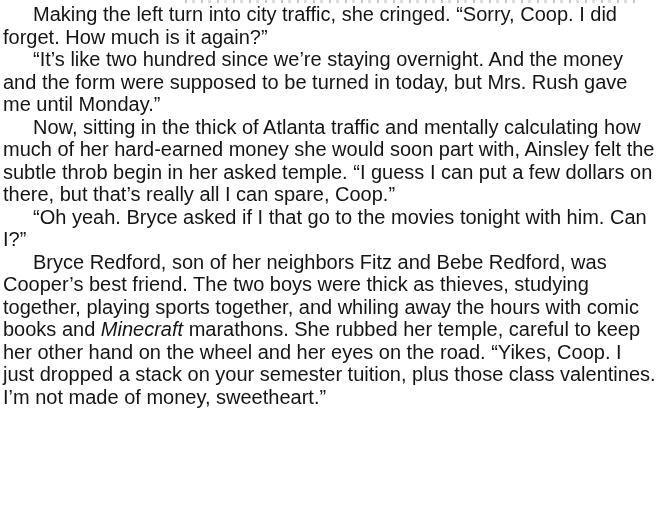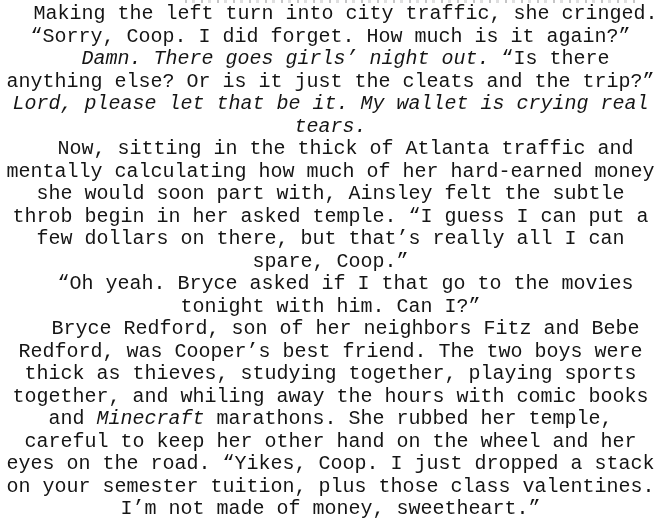"Making the left turn into" .book-page { font-family: Liberation Mono, monospace -> Liberation Sans, sans-serif; text-align: center -> left }
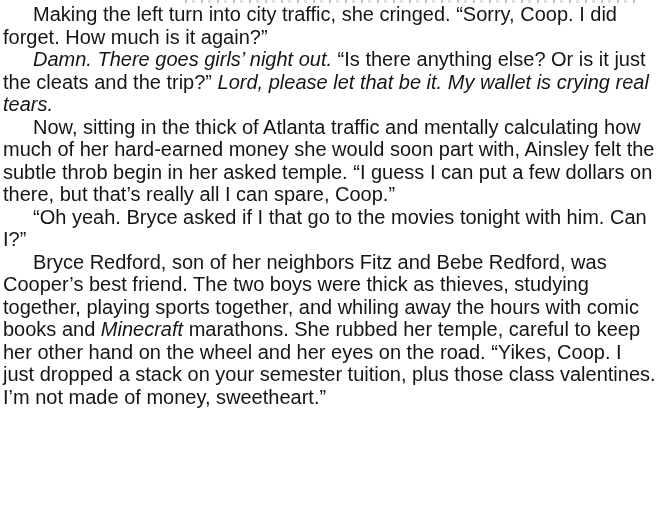"“It’s like two hundred since" p { html: none -> <p><span>“It’s like two hundred since we’re staying overnight. And the money and the form were supposed to be turned in today, but Mrs. Rush gave me until Monday.”</span></p> }
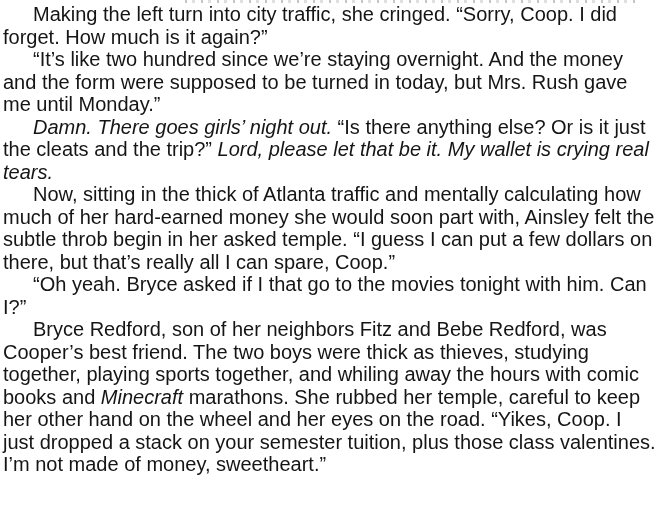"Damn. There goes girls’ night" p { html: <p><span>Damn. There goes girls’ night out.</span><span> “Is there anything else? Or is it just the cleats and the trip?” </span><span>Lord, please let that be it. My wallet is crying real tears.</span></p> -> none }
